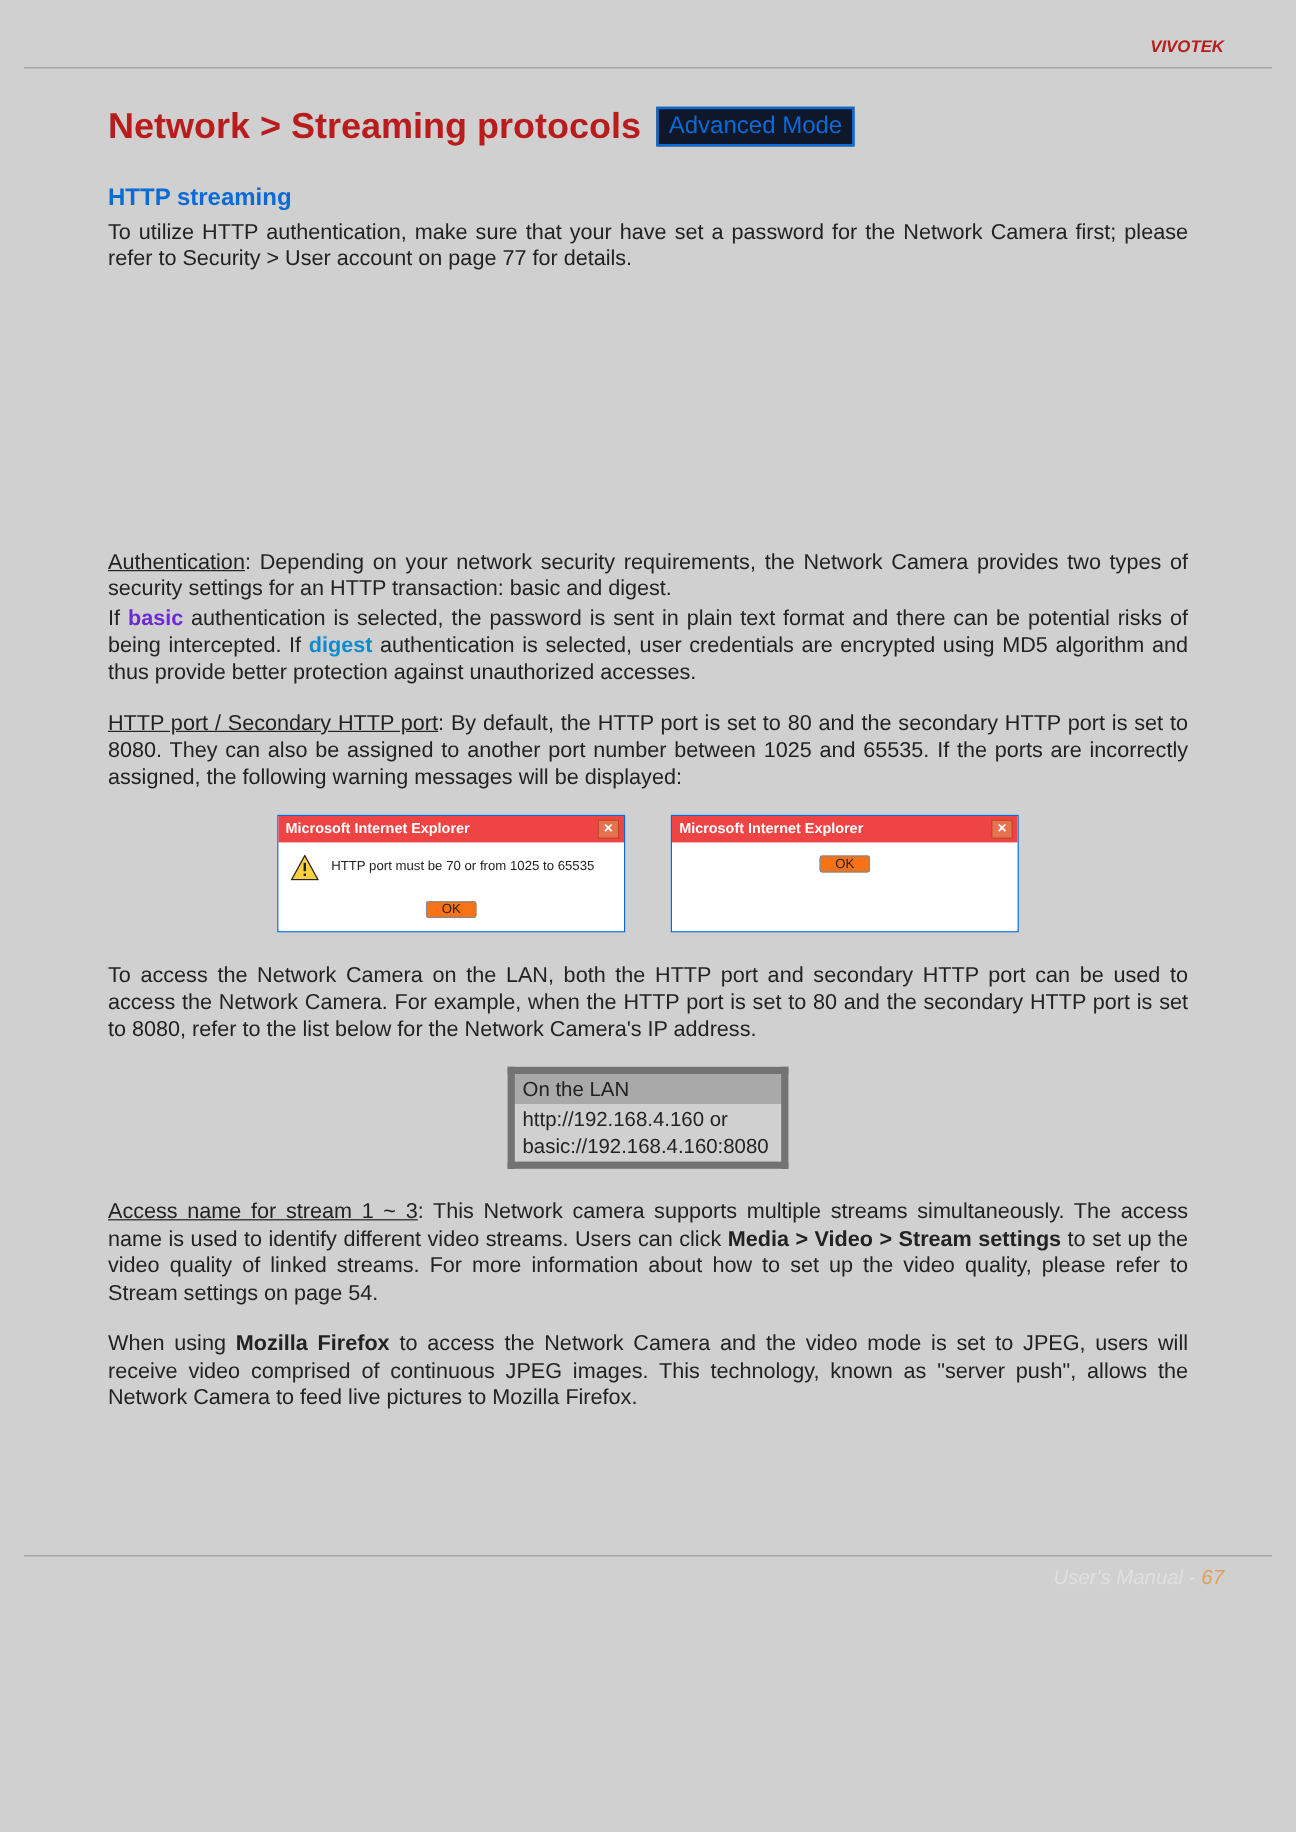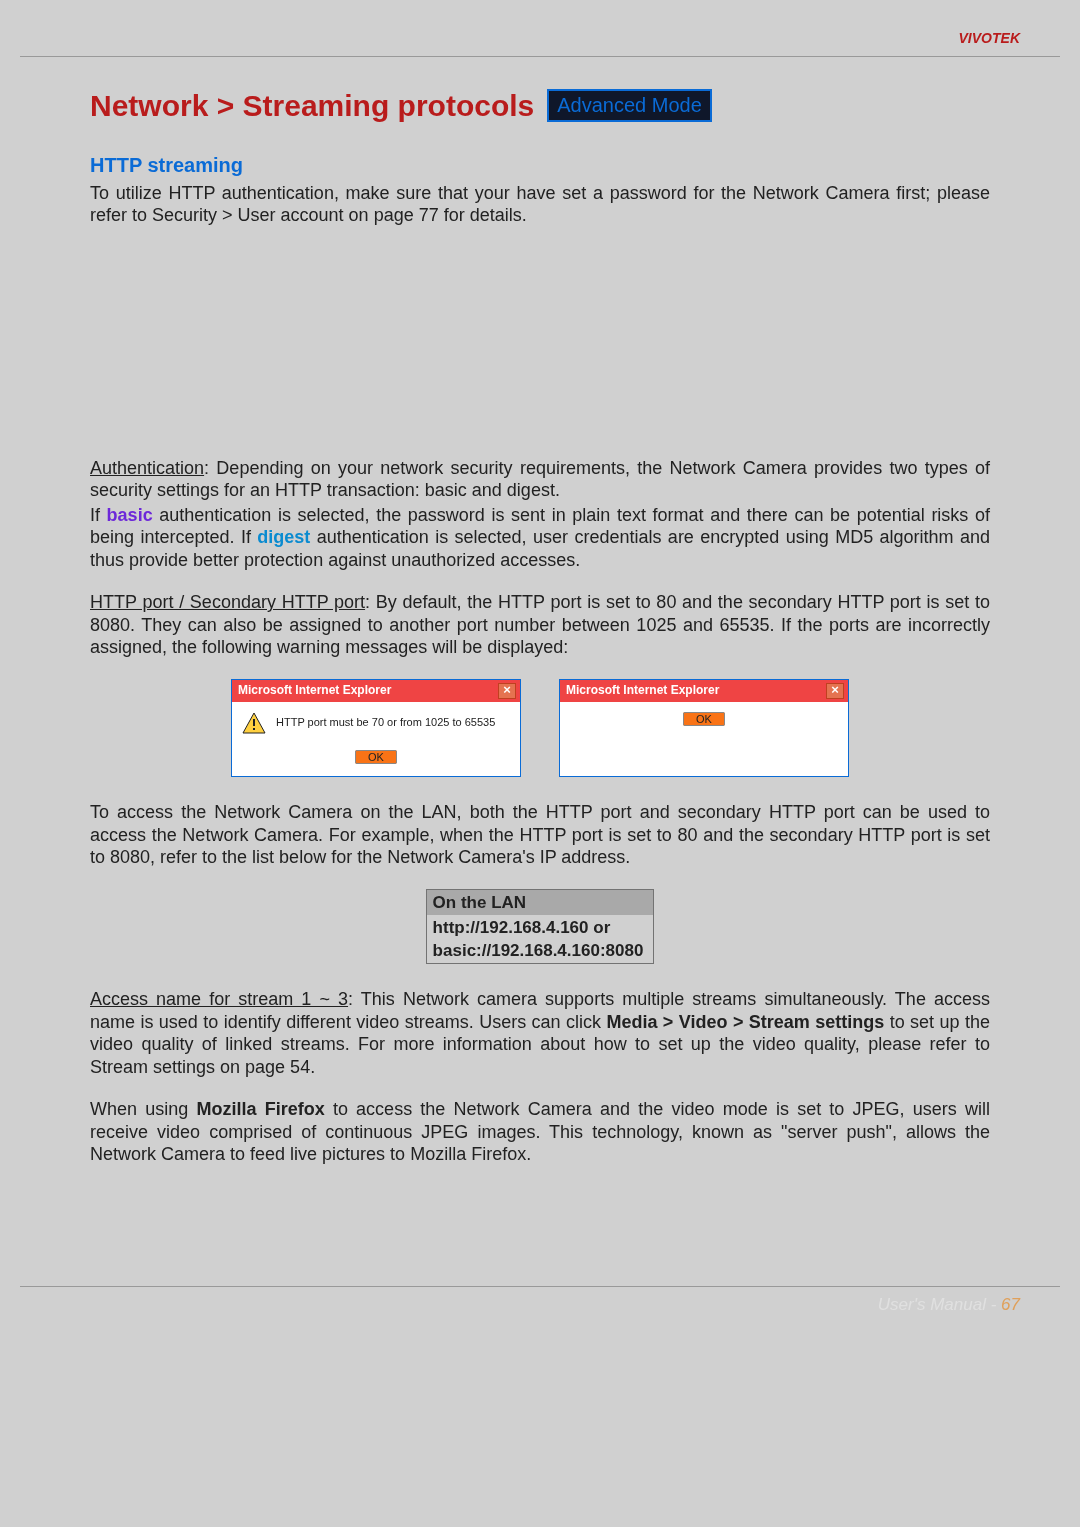"On the LAN" .lan-table { border: 1px solid #737373 -> 6px solid #737373; font-weight: bold -> none }
